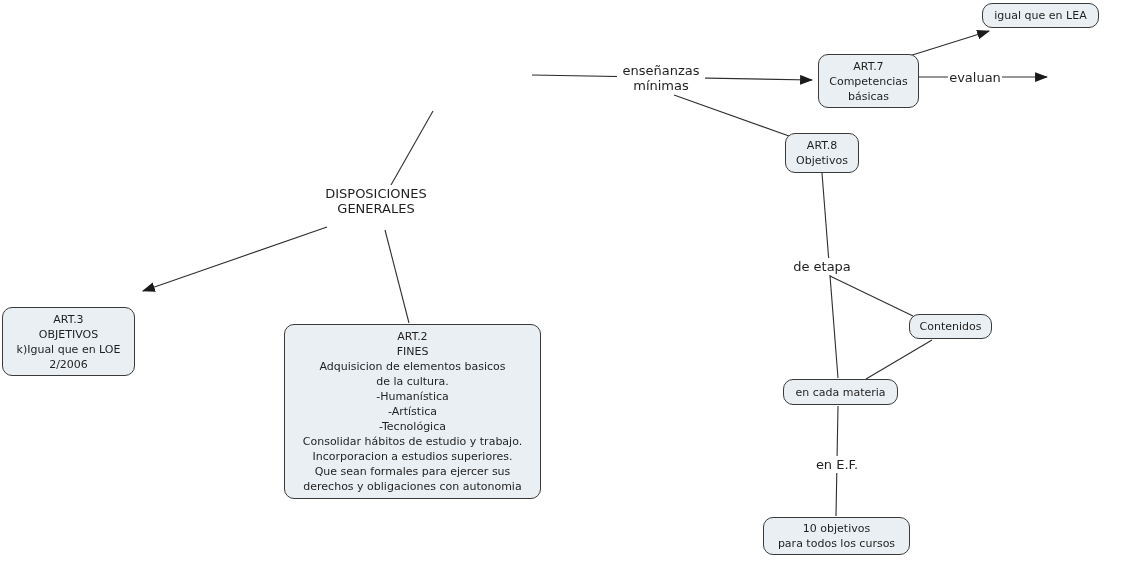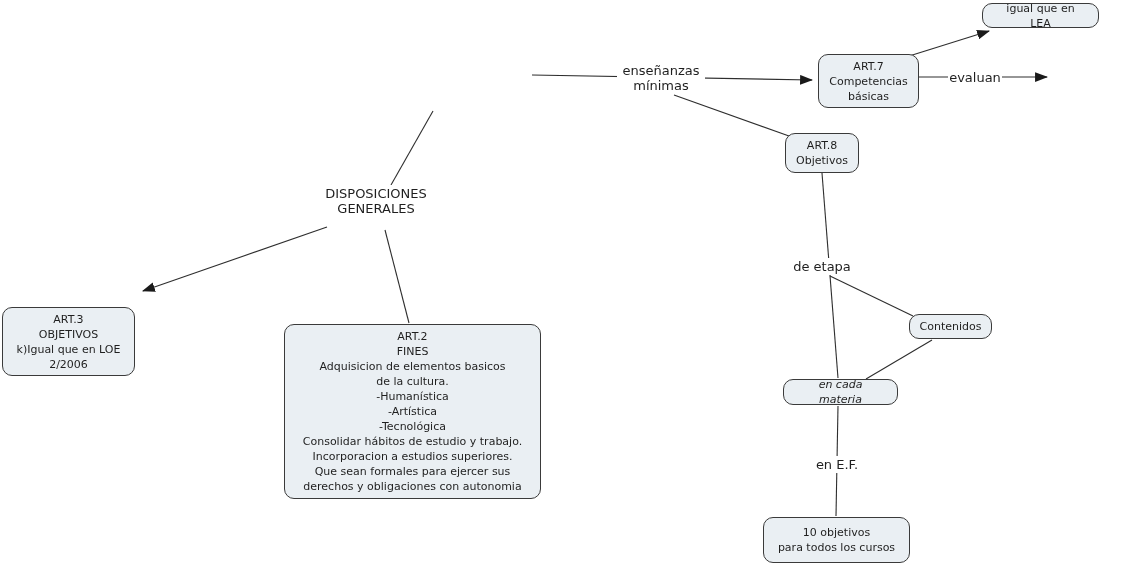"igual que en LEA" .node { padding: 2px 12px -> 2px 0 }
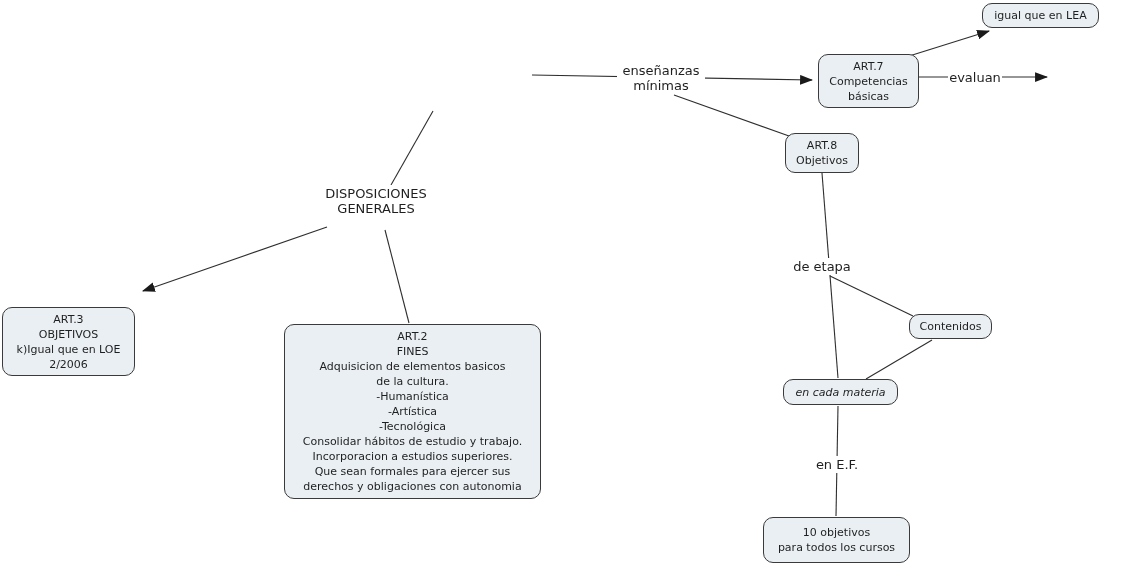"en cada materia" #n-en-cada-materia { font-style: italic -> none }
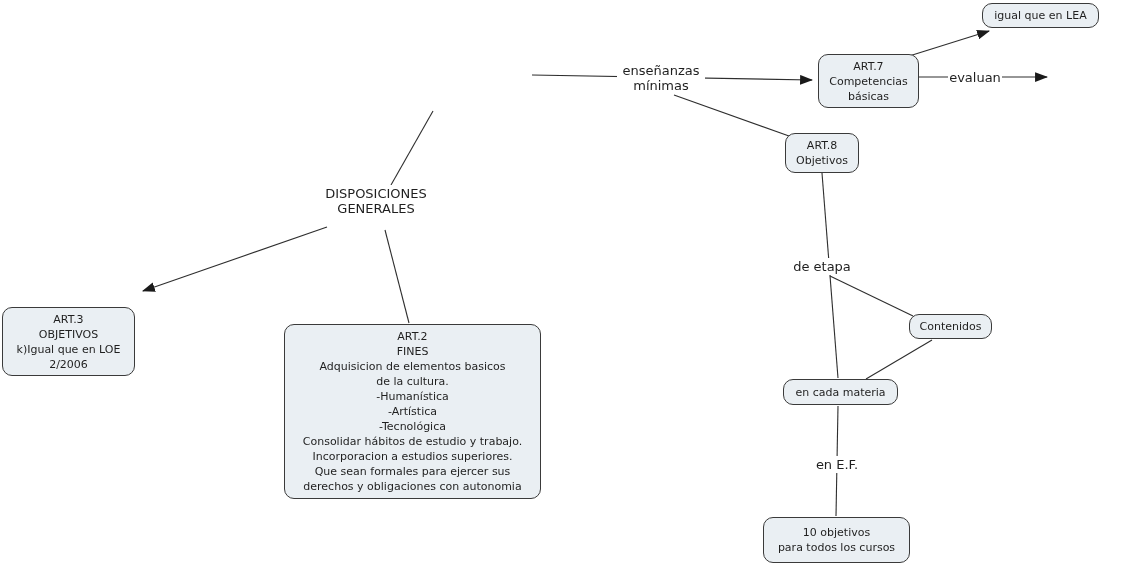"10 objetivos" #n-diez-objetivos { height: 46px -> 38px }
